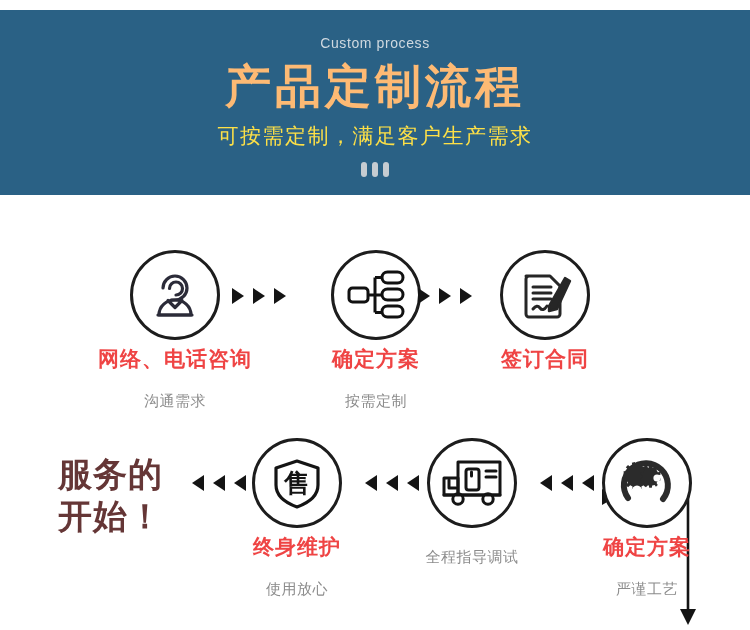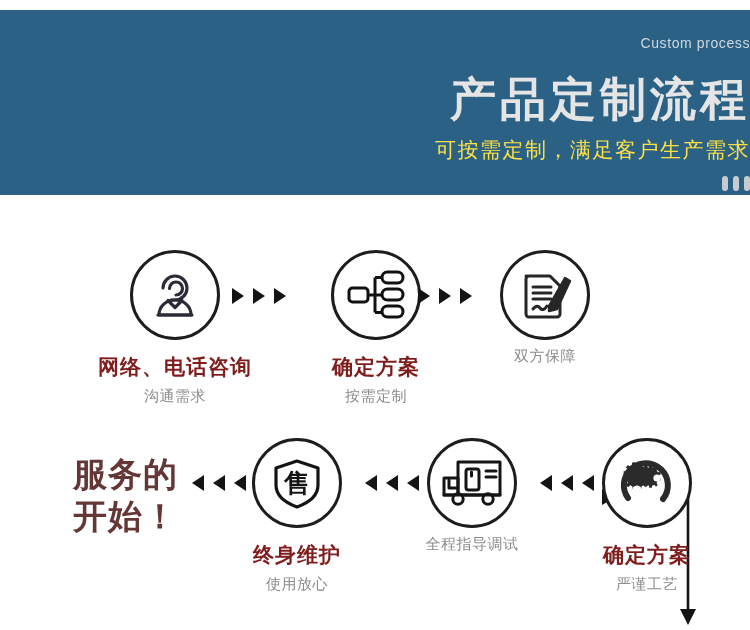"Custom process" .banner { align-items: flex-end -> center }
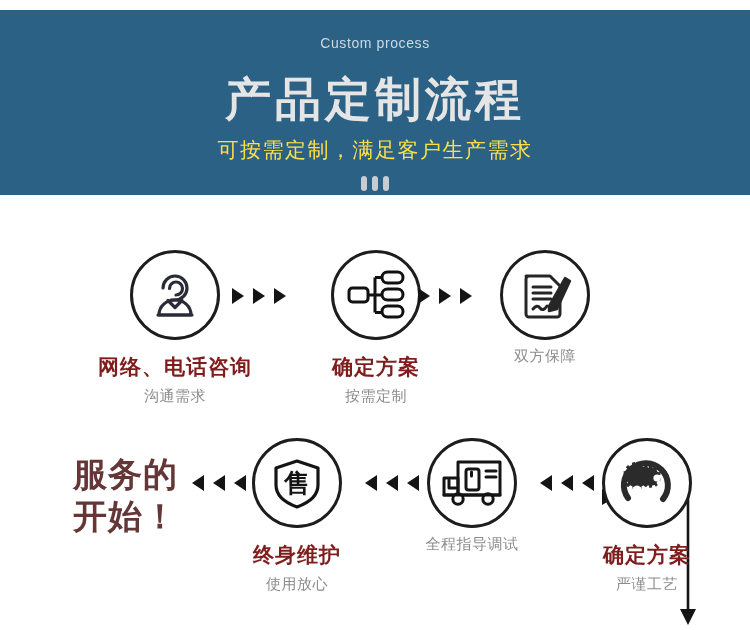"产品定制流程" .banner-title { color: #e5e5e5 -> #fdba74; font-family: Liberation Serif, serif -> Liberation Sans, sans-serif; margin: 20px 0 0 0 -> 6px 0 0 0 }
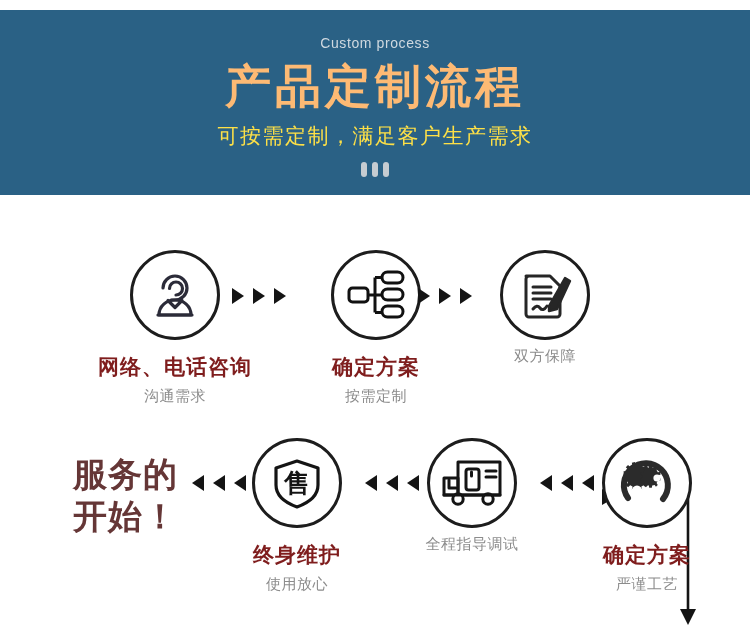"网络、电话咨询" .node-title { color: #7f1d1d -> #ef4444; margin-top: 14px -> 6px }
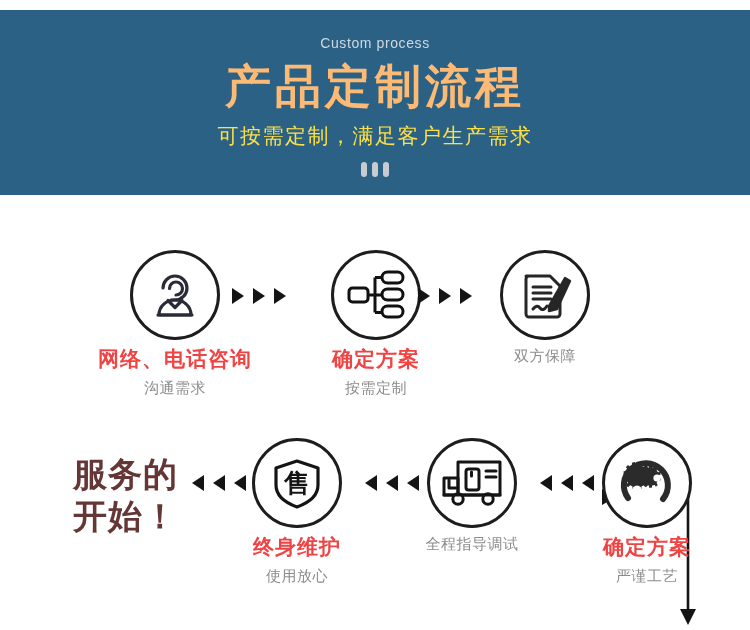"签订合同" div.node-title { html: none -> <div>签订合同</div> }
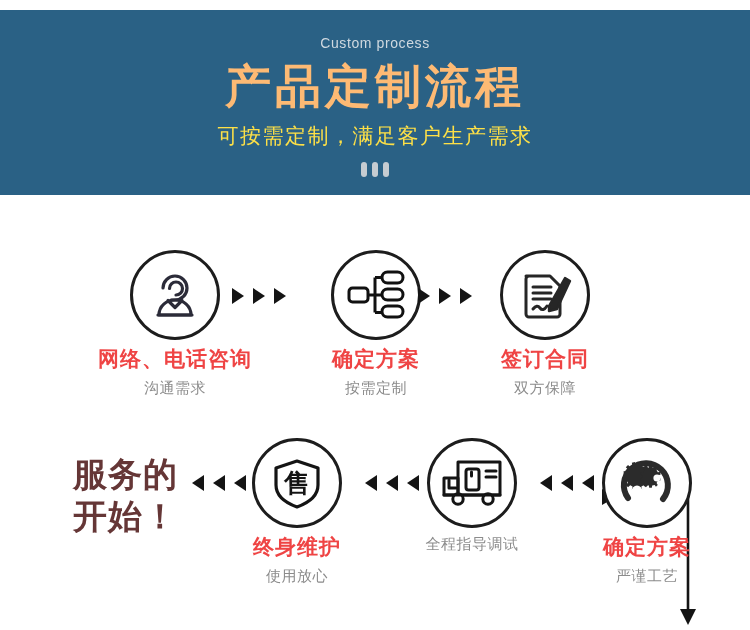"沟通需求" .node-sub { margin-top: 6px -> 19px }
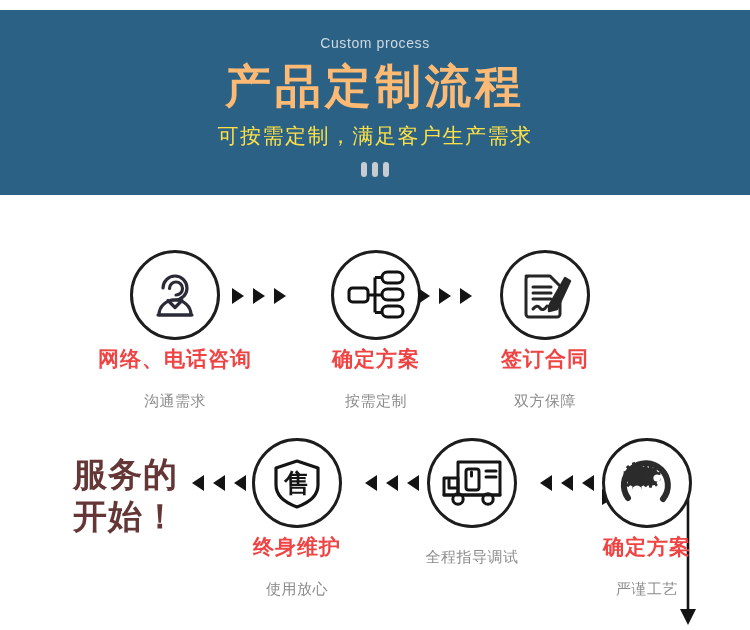"双方保障" div.node-sub { html: <div>双方保障</div> -> none }
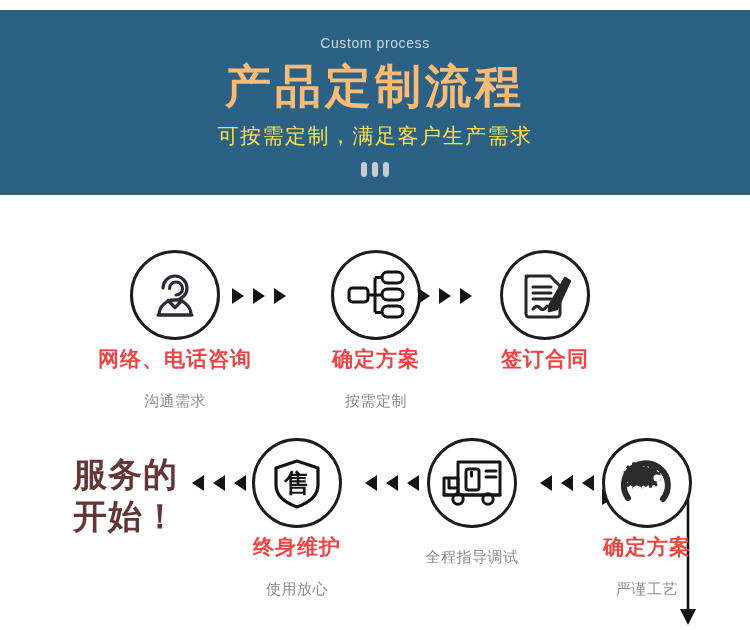"服务的" .start-label span { text-align: center -> none }
